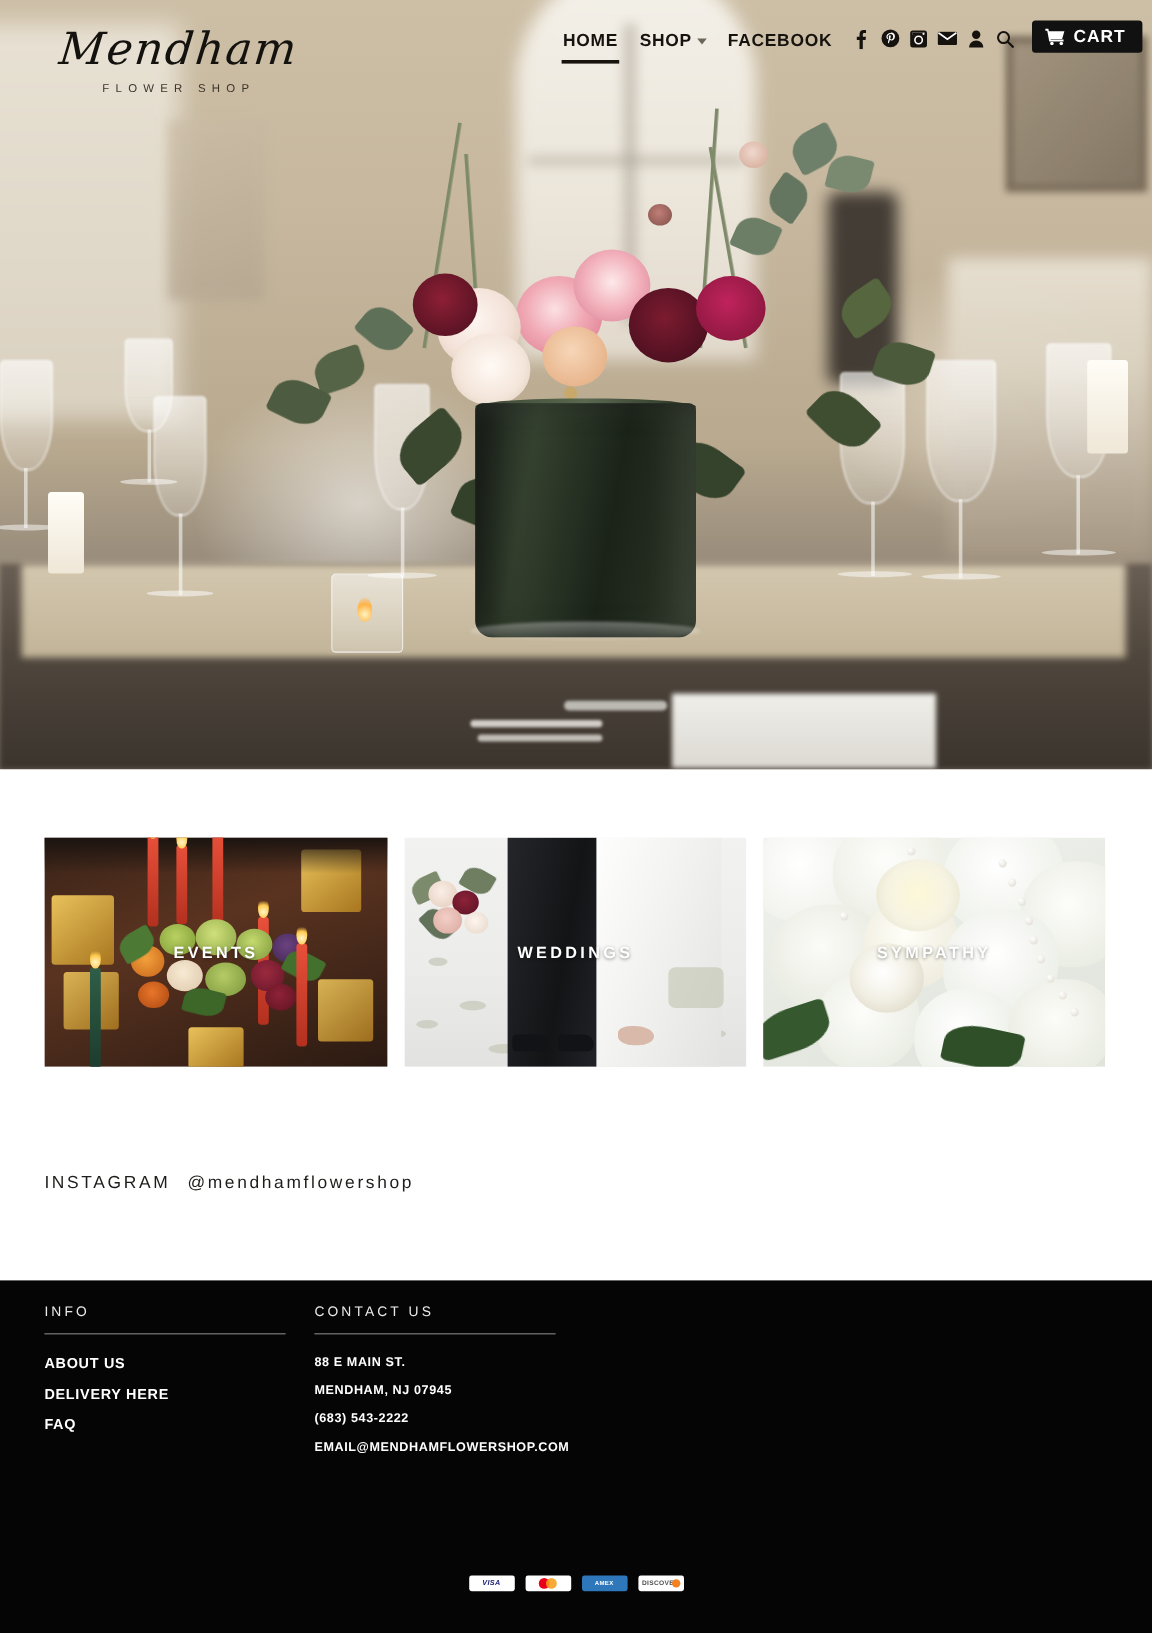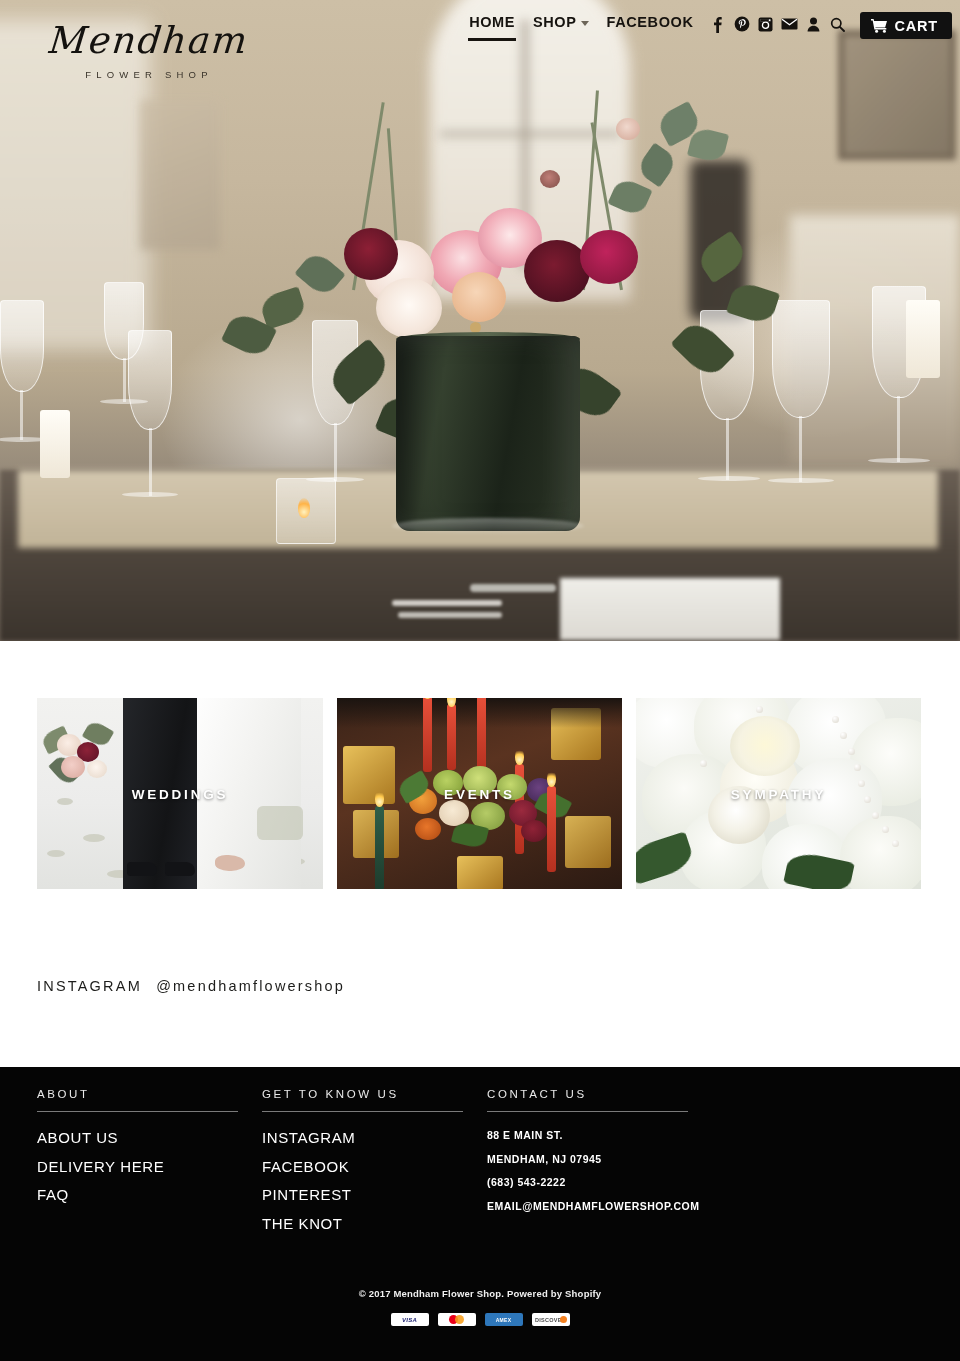"HOME" .nav { align-items: flex-start -> flex-end }
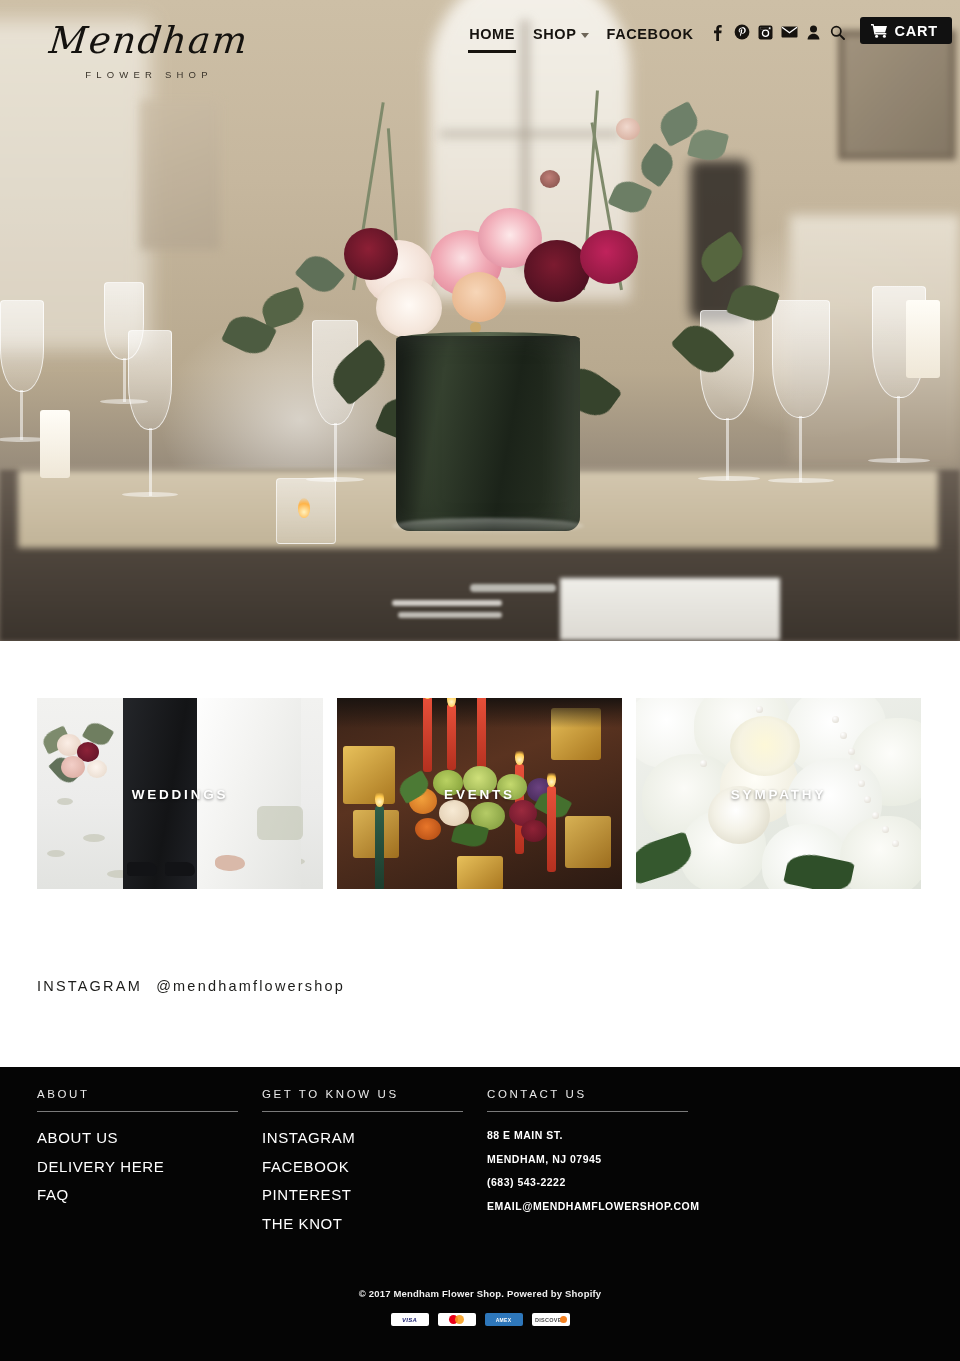"WEDDINGS" div.card { order: before "EVENTS" -> after "EVENTS" }
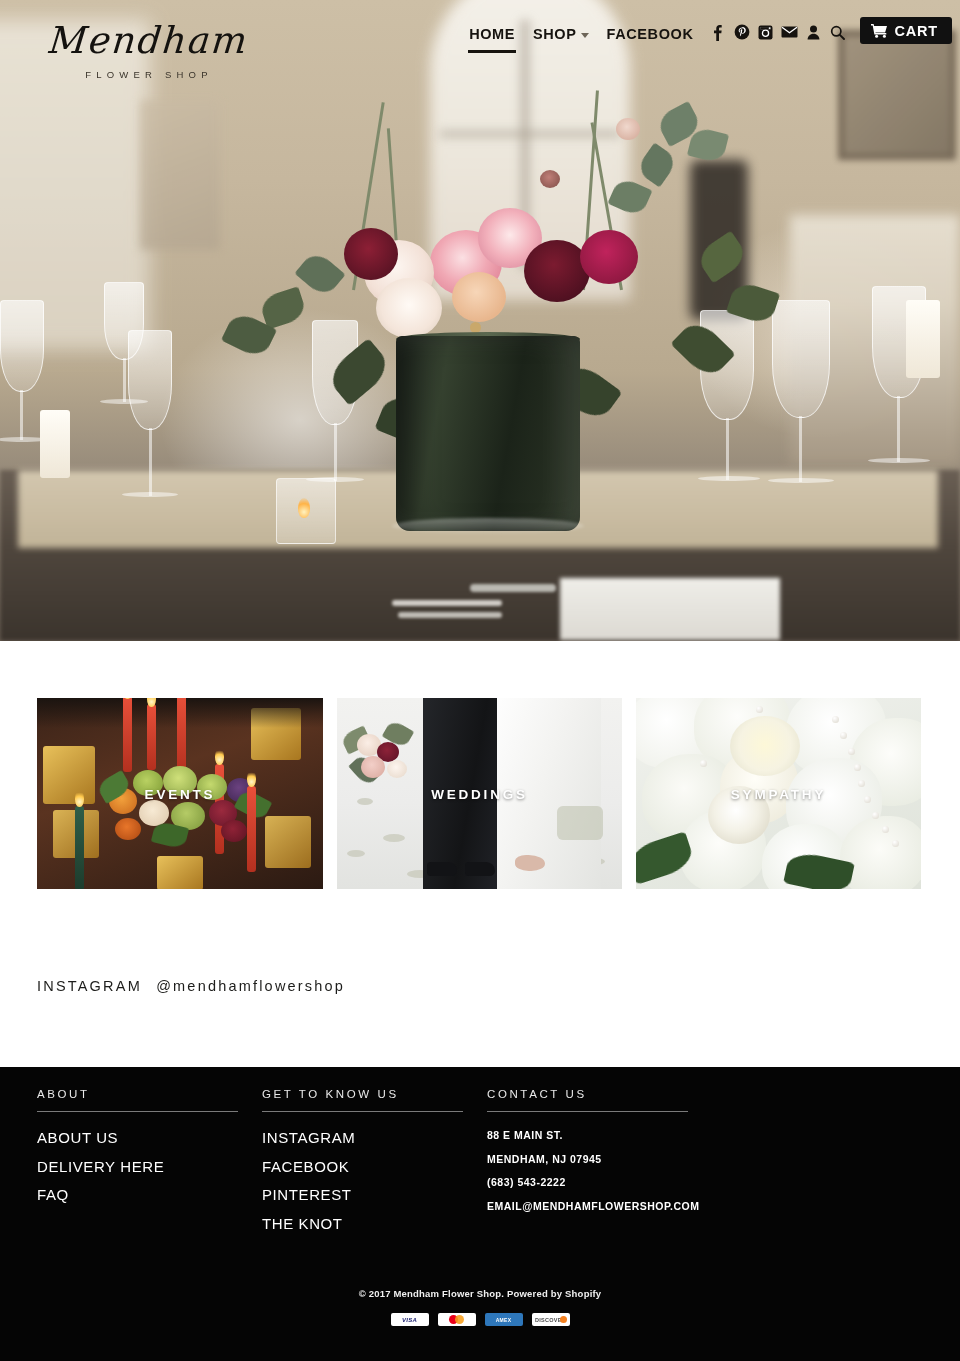"ABOUT" div.fcol-title { text: ABOUT -> INFO }
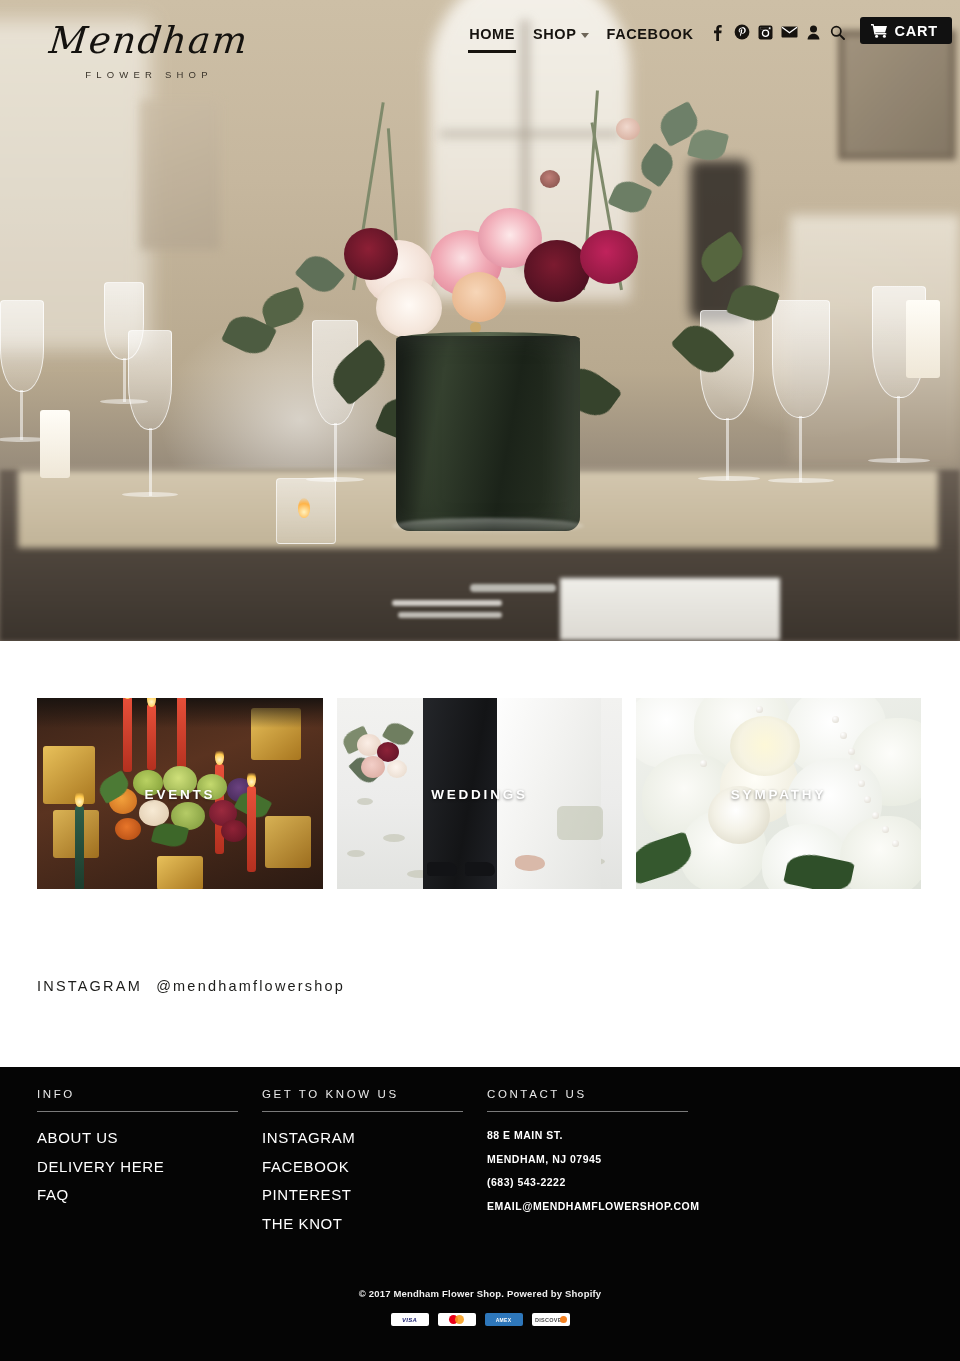"GET TO KNOW US" div.fcol { html: <div> <div>GET TO KNOW US</div> <a>INSTAGRAM</a> <a>FACEBOOK</a> <a>PINTEREST</a> <a>THE KNOT</a> </div> -> none }
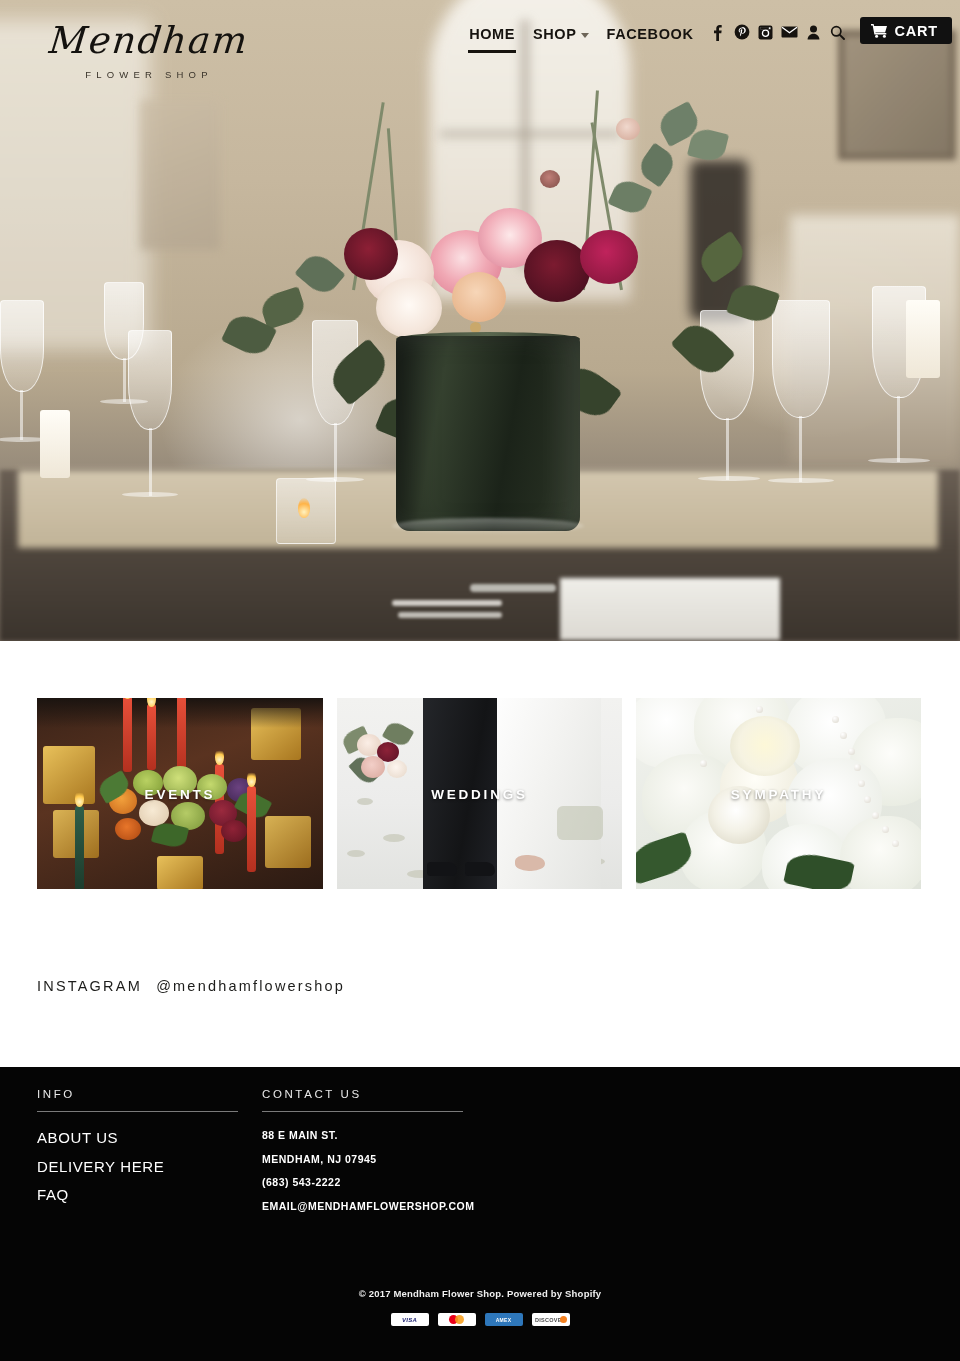"ABOUT US" .flink { font-size: 15px -> 12px; font-weight: 400 -> 700 }
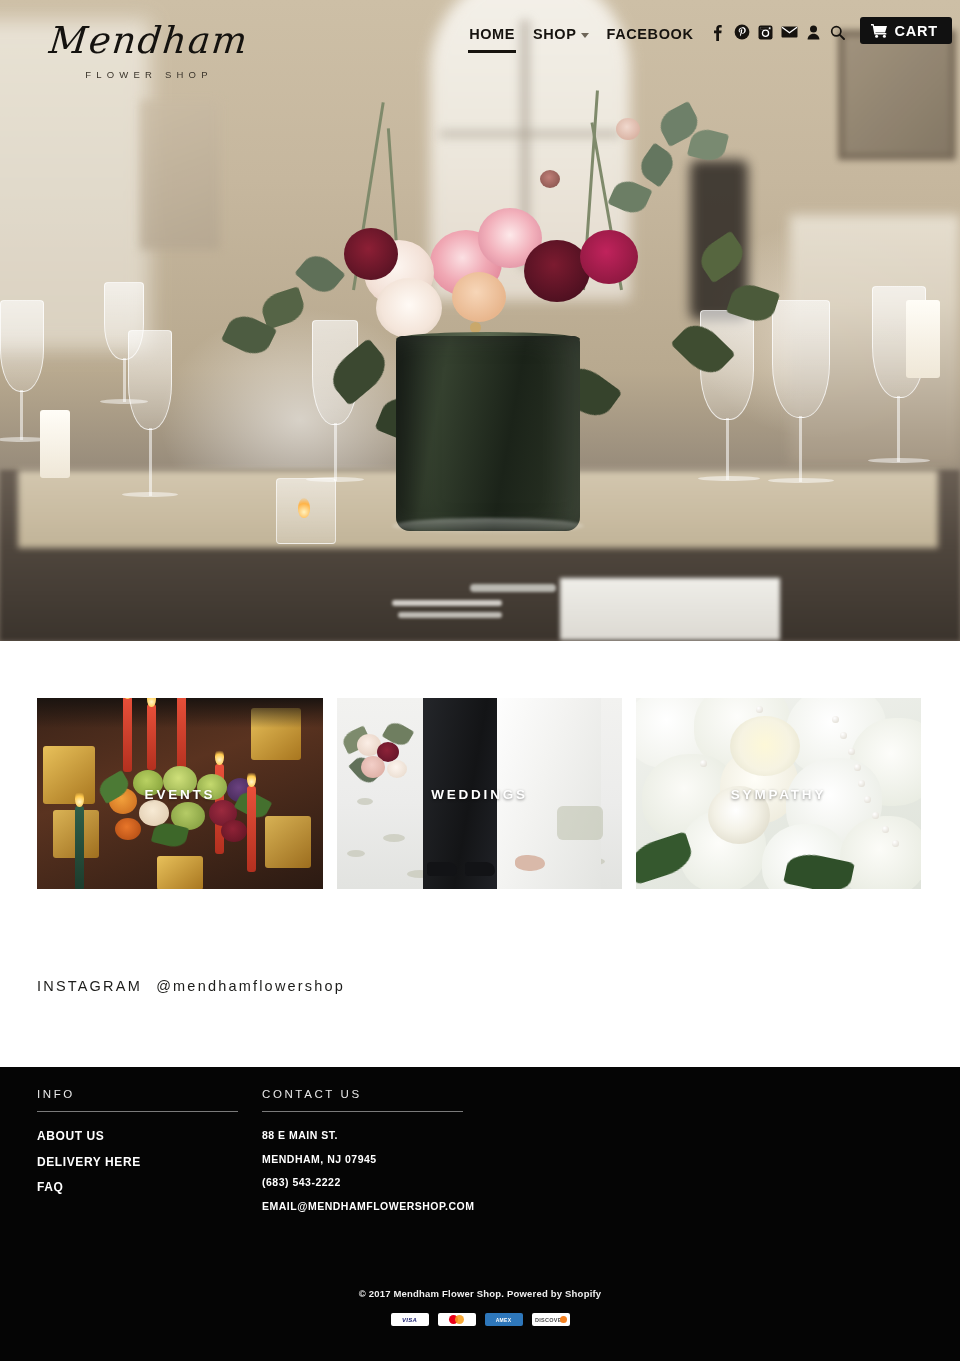"© 2017 Mendham Flower Shop." div.copyright { html: <div>© 2017 Mendham Flower Shop. Powered by Shopify</div> -> none }
